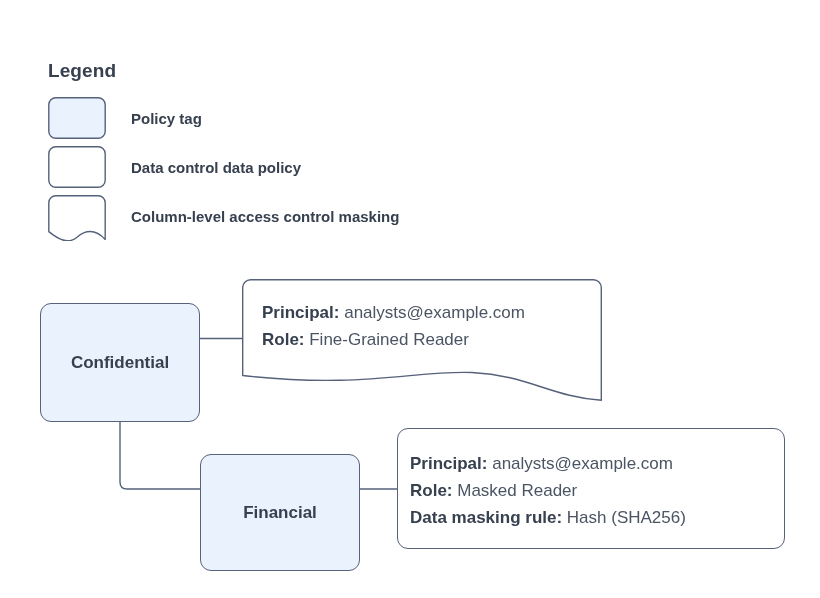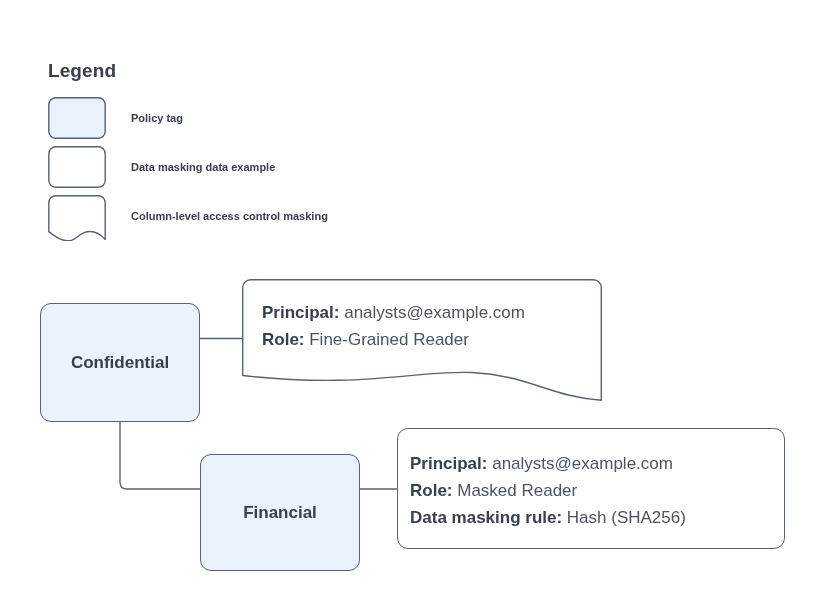"Policy tag" .legend-label { font-size: 11px -> 15px }
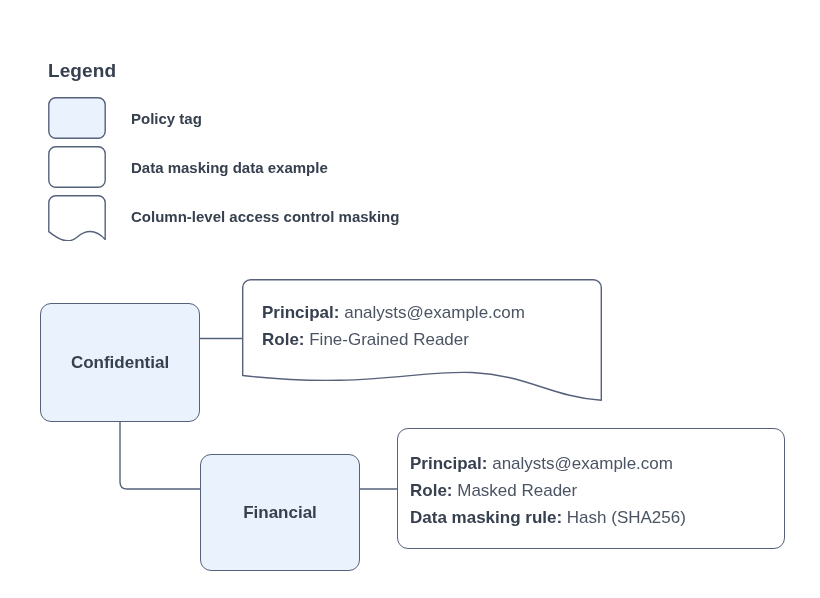"Data masking data example" span.legend-label { text: masking data example -> control data policy }
